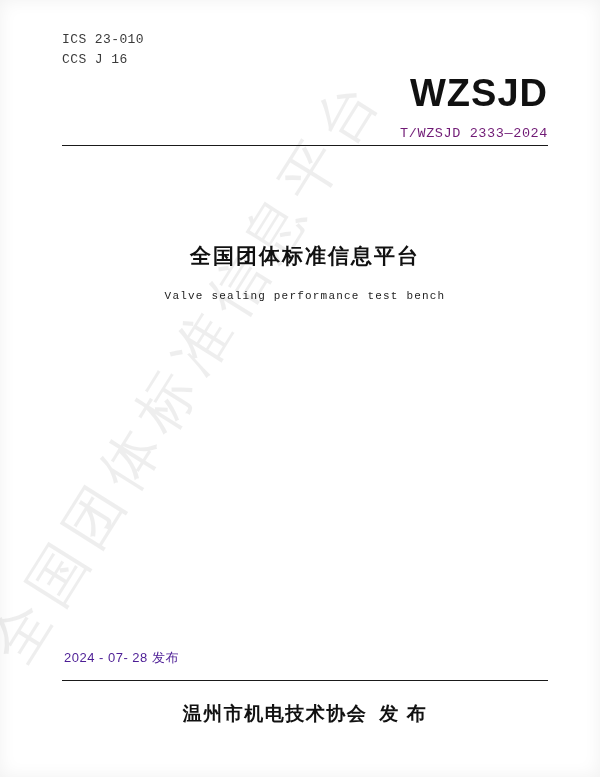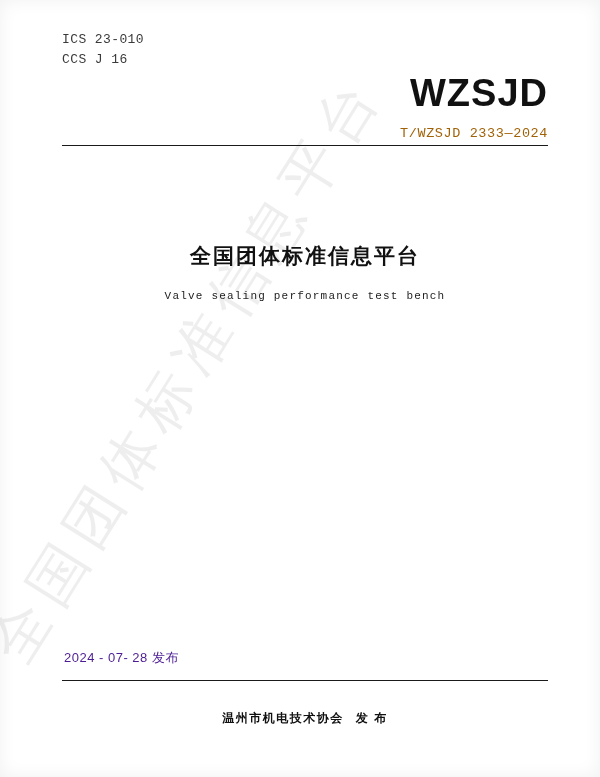"T/WZSJD 2333—2024" .std-no { color: #a16207 -> #701a75 }
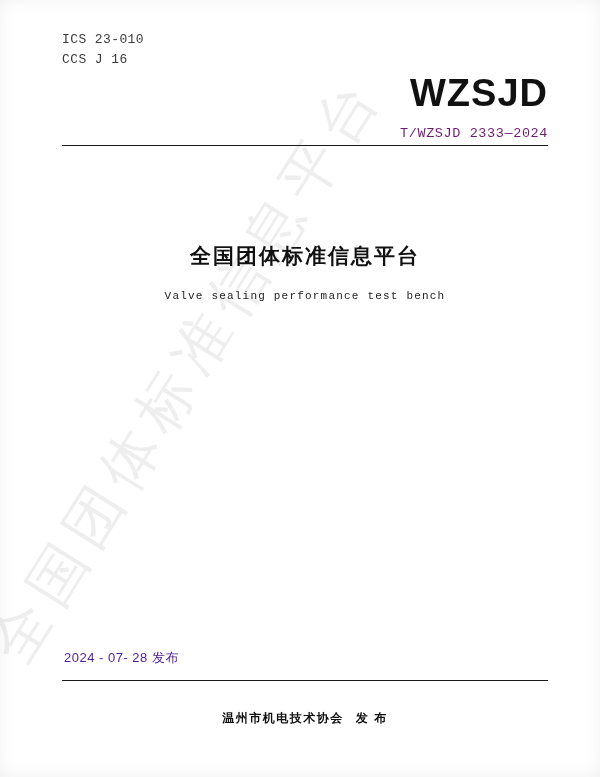"温州市机电技术协会 发 布" .issuer { font-size: 12px -> 19px }
